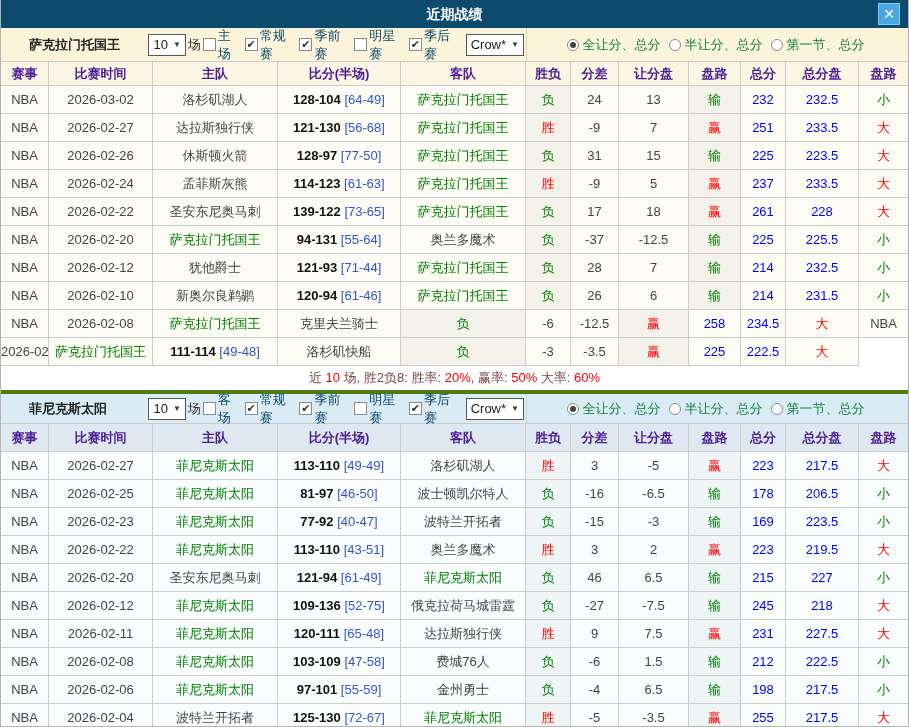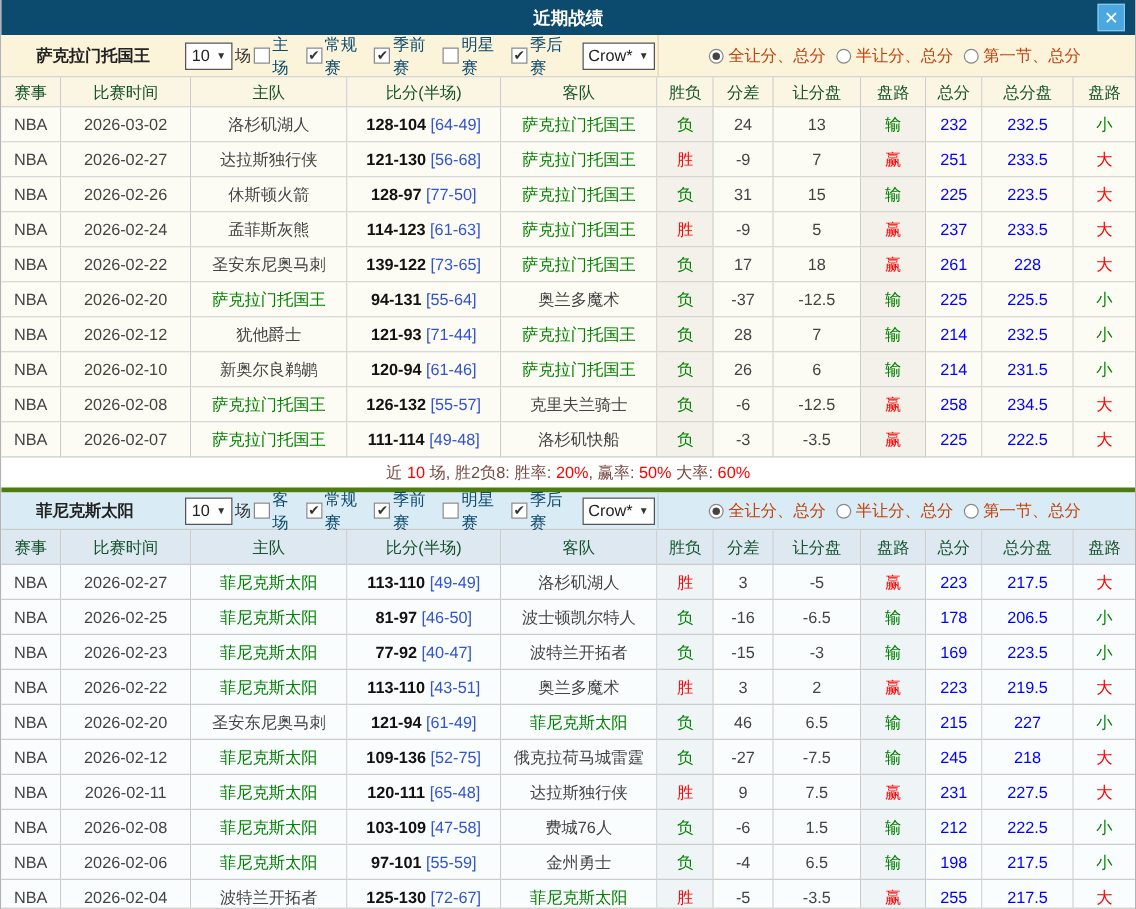"全让分、总分" .radio-label { color: #c2410c -> #15803d }
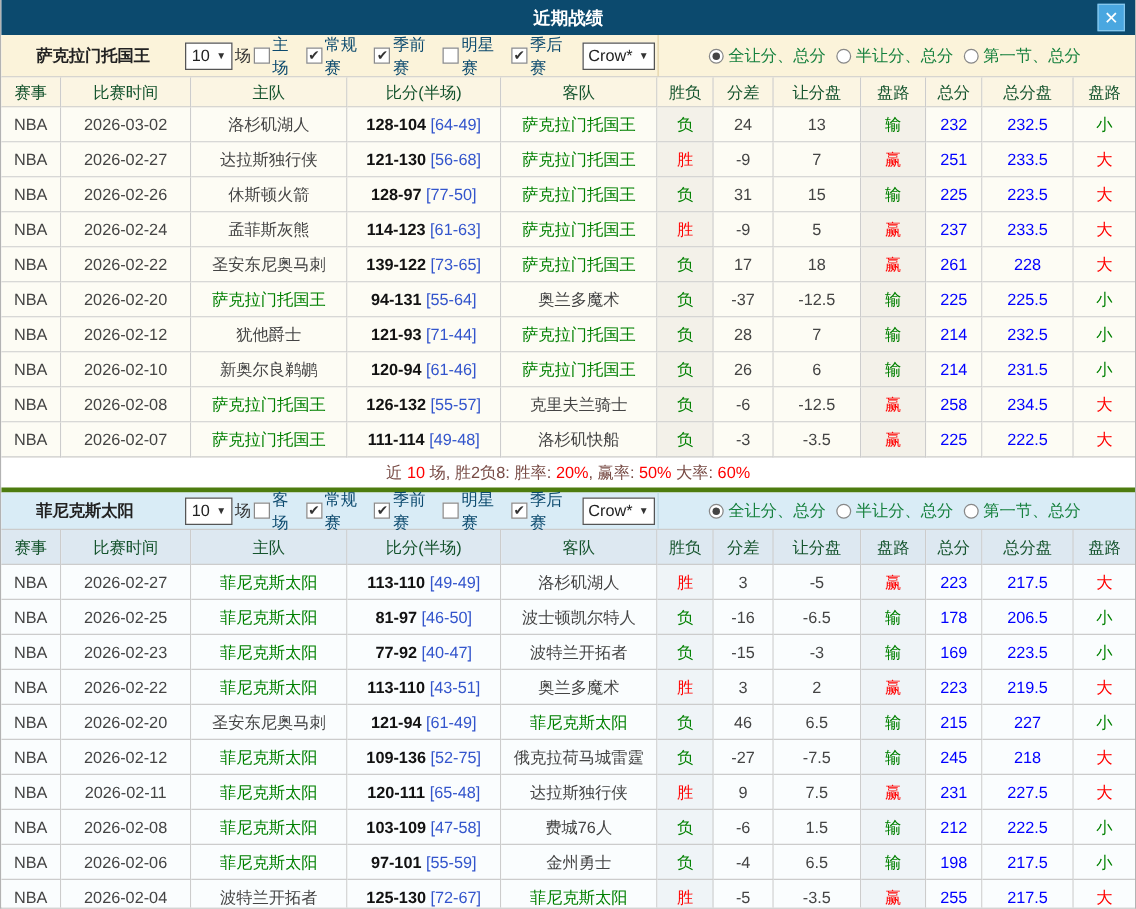"赛事" .th { color: #14532d -> #4c1d95; font-weight: normal -> bold }
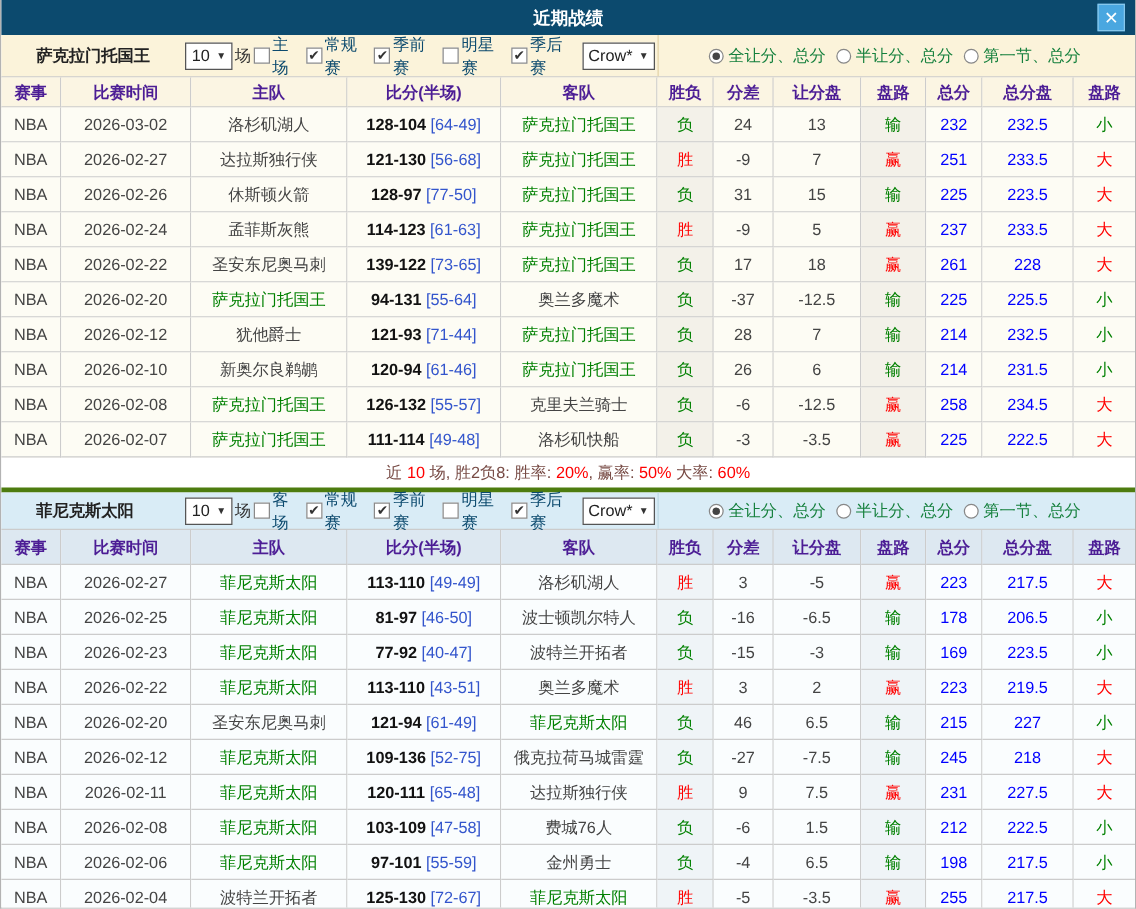"126-132 [55-57]" div.td { html: <div><span>126-132</span> <span>[55-57]</span></div> -> none }
